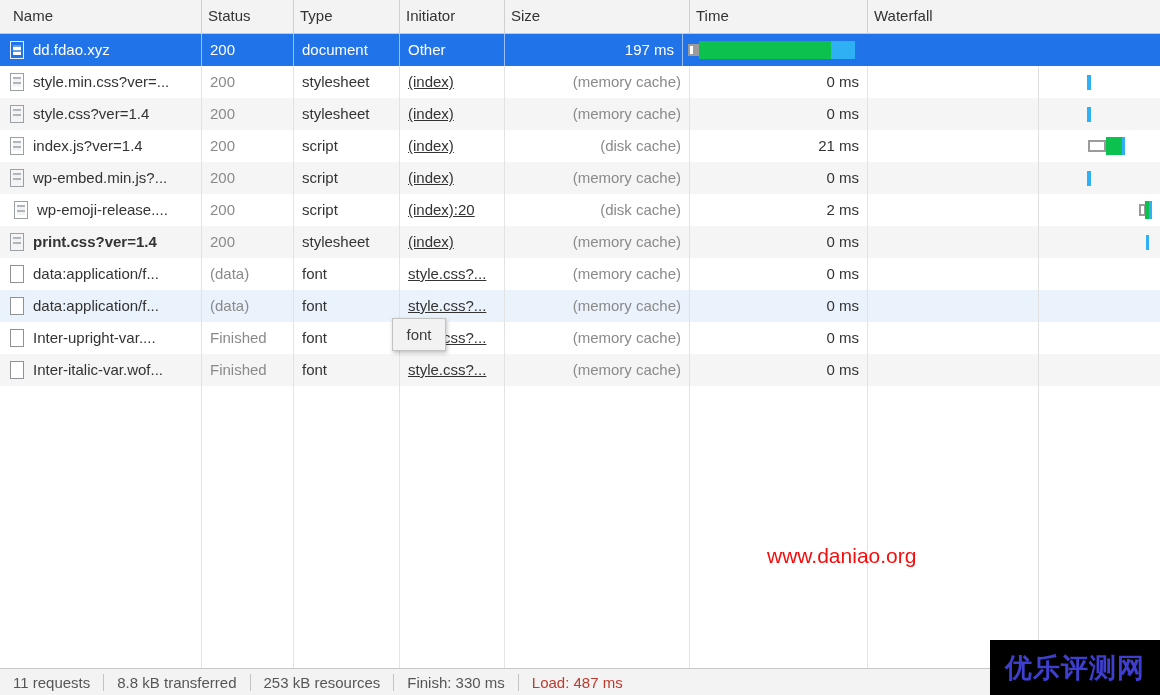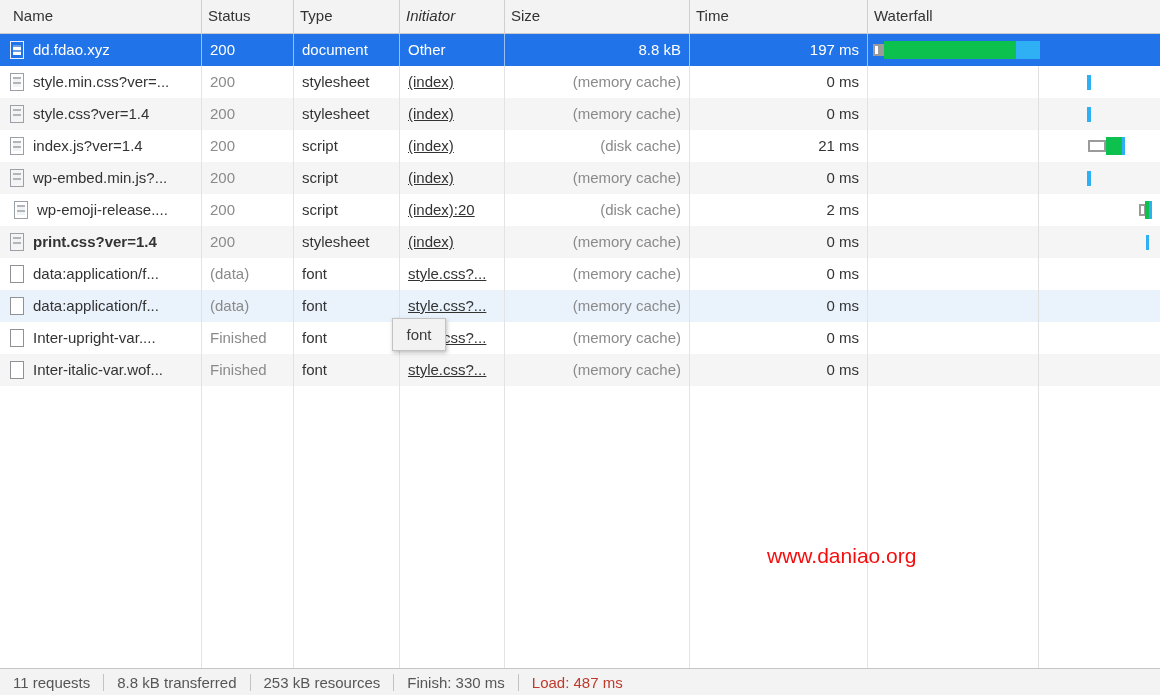"Initiator" div.hcell { font-style: italic -> none }
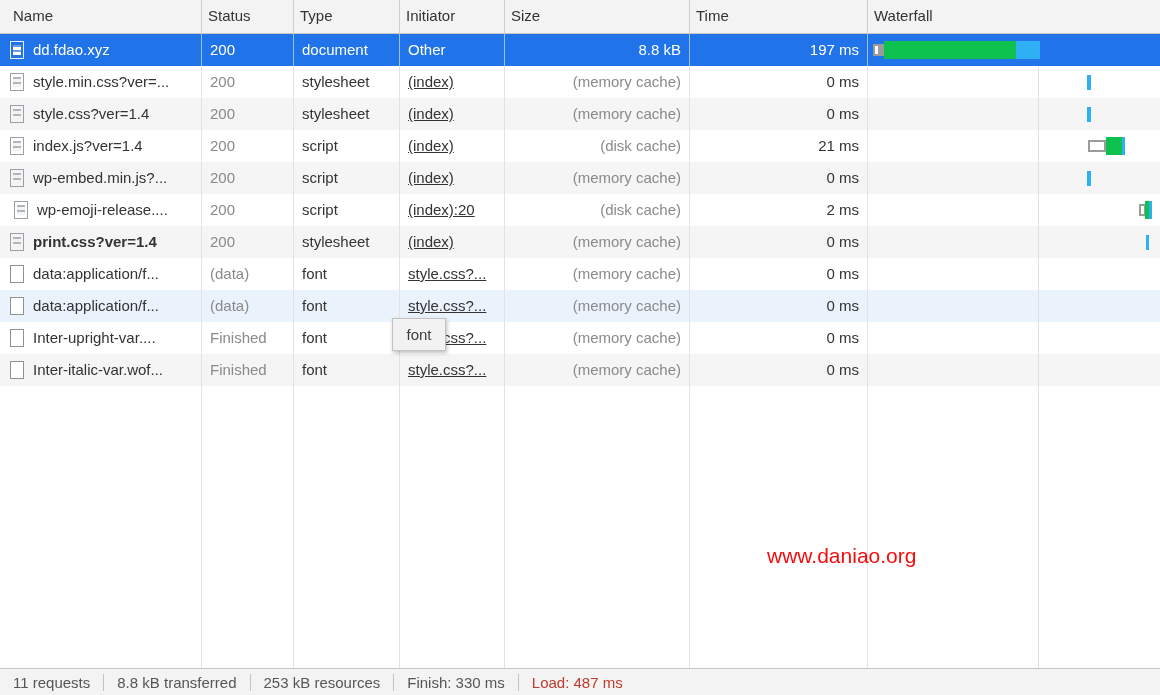"8.8 kB" div.cell { html: <div>8.8 kB</div> -> none }
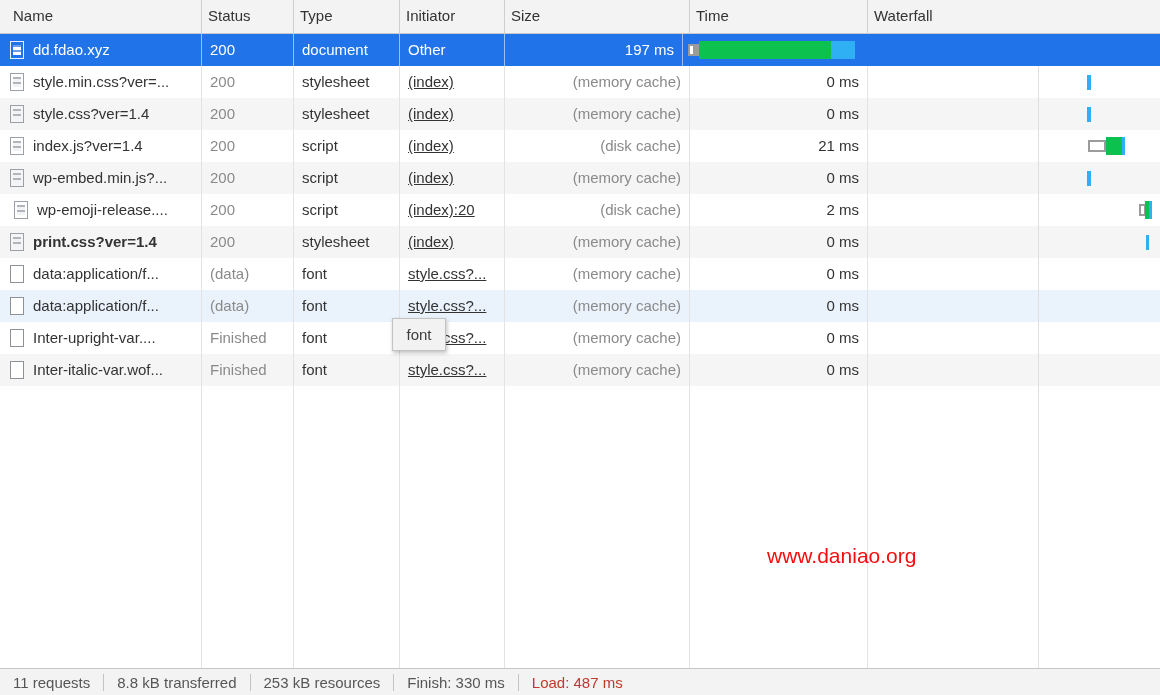"优乐评测网" div.badge { html: none -> <div> <span>优乐评测网</span> </div> }
